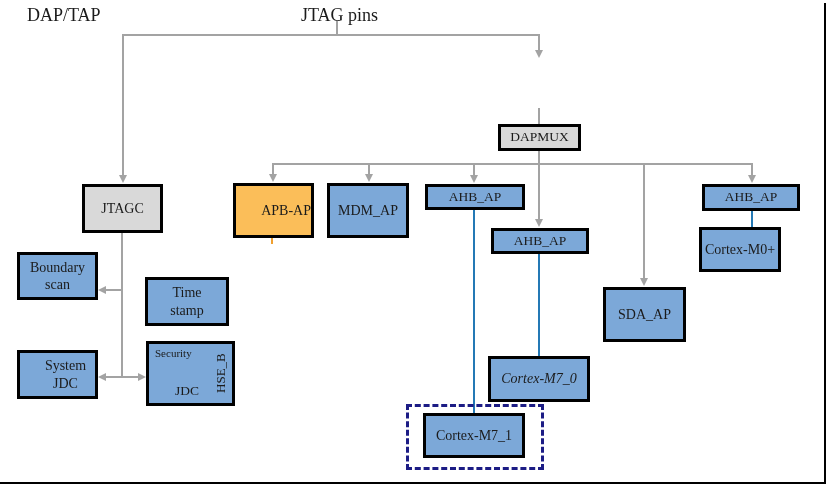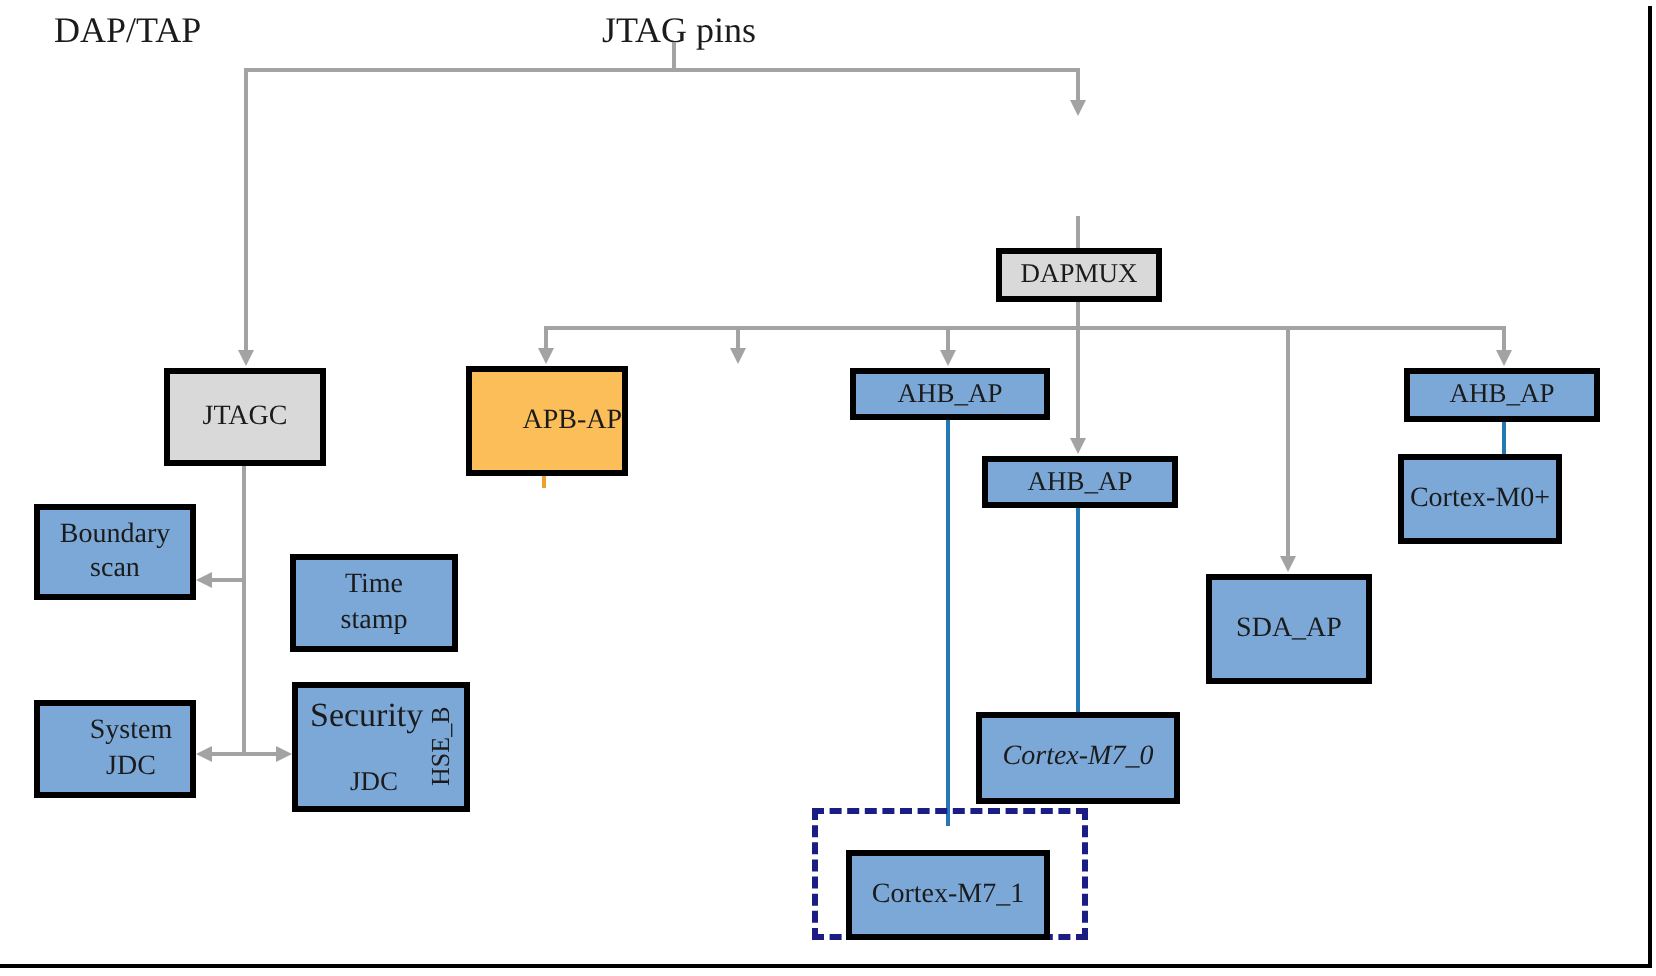"MDM_AP" div.box { html: none -> <div><span>MDM_AP</span></div> }
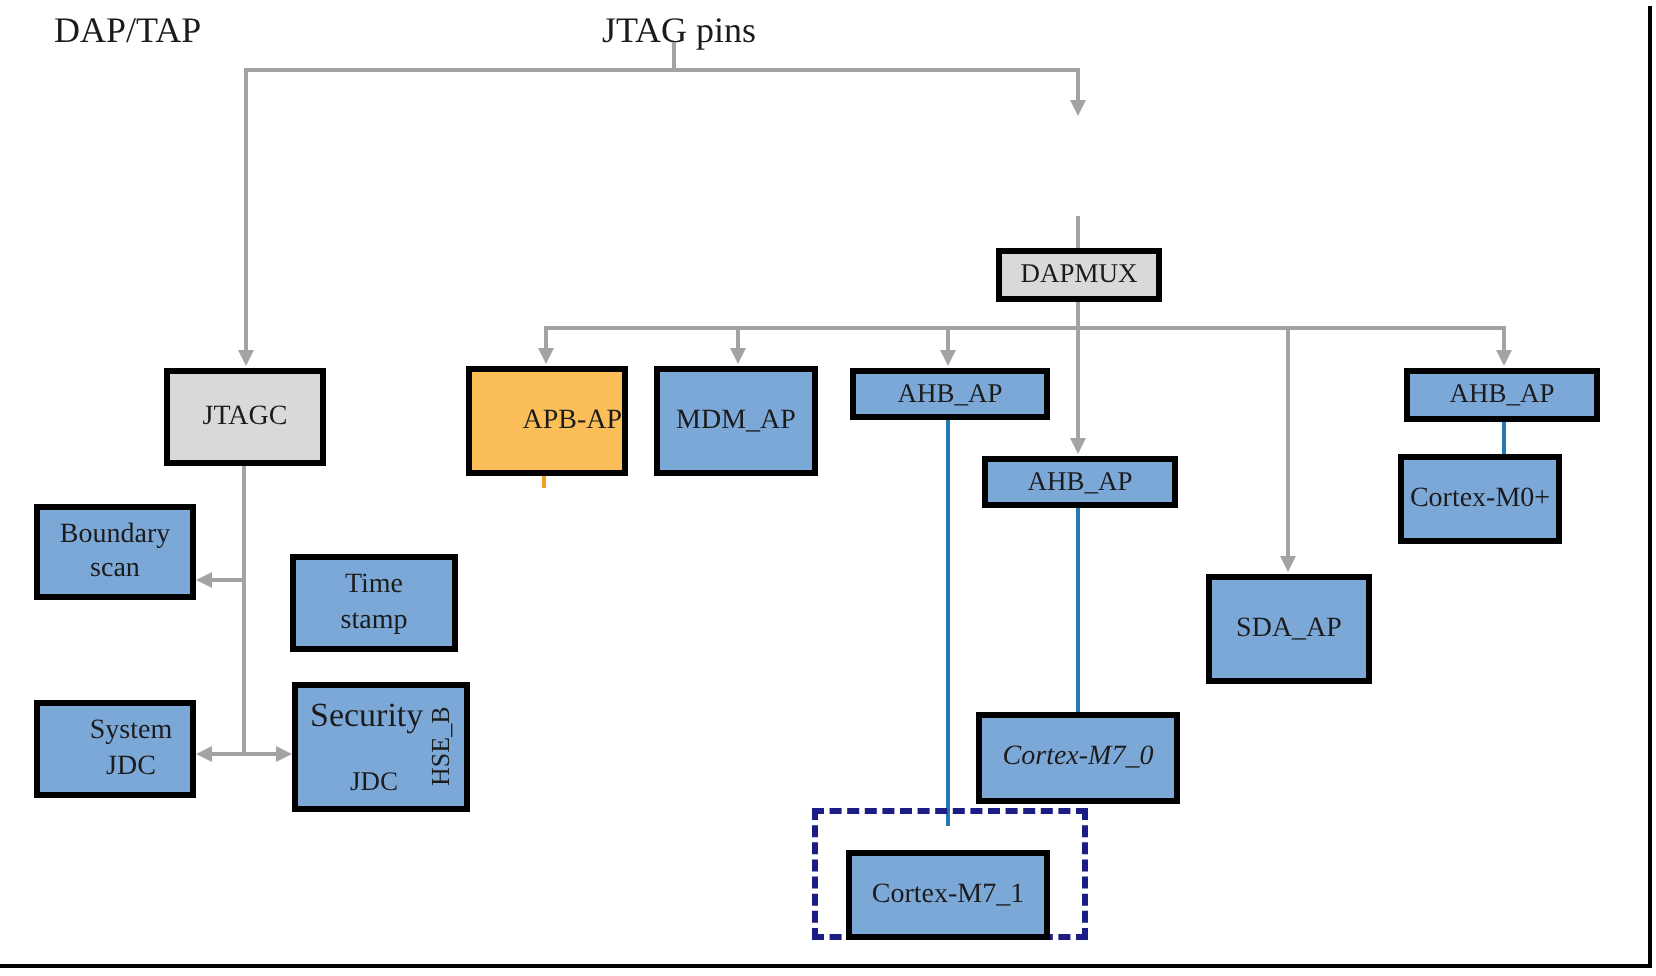"Security" .sec-label { font-size: 17px -> 11px }
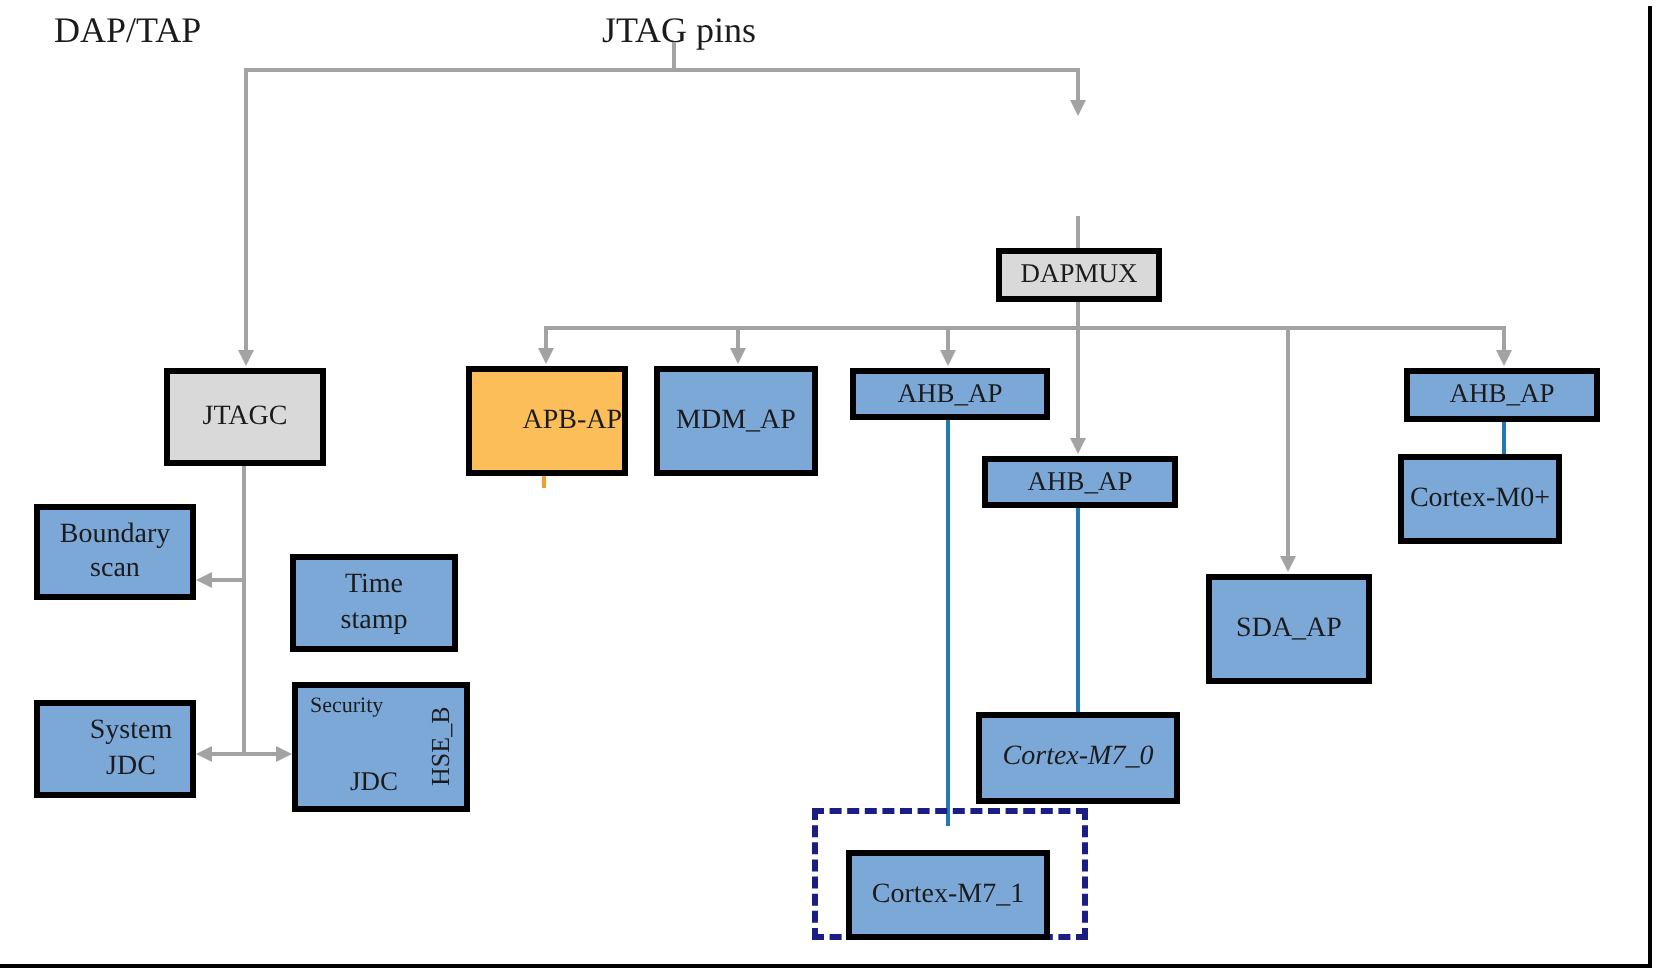"Cortex-M7_1" div.box { margin-top: 12px -> none }
